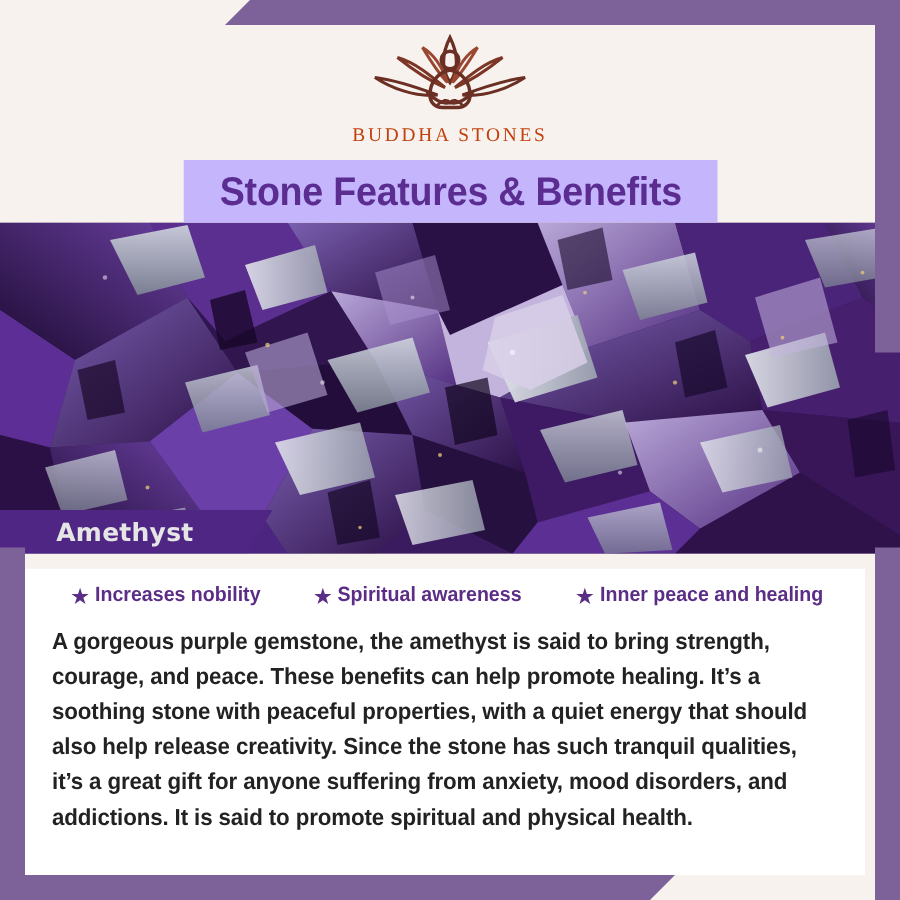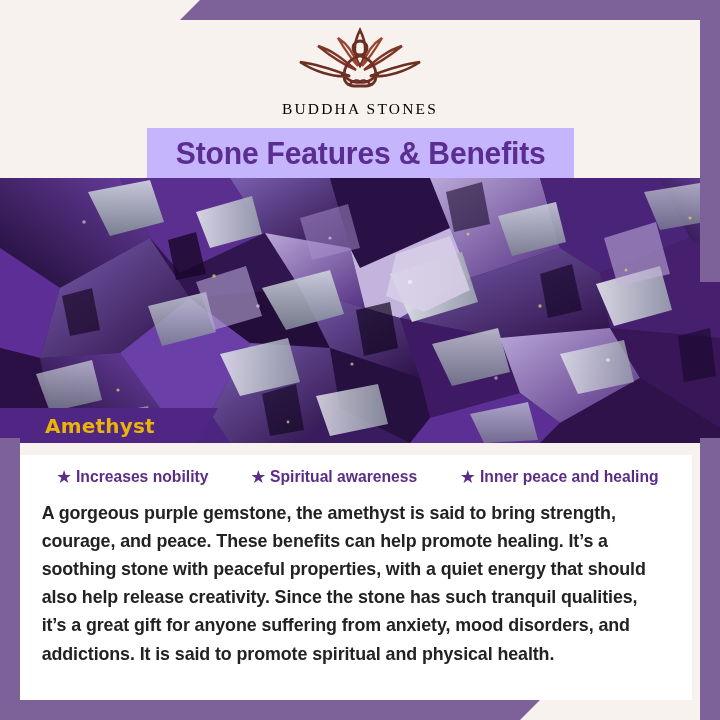"BUDDHA STONES" .logo-text { color: #000000 -> #c2410c }
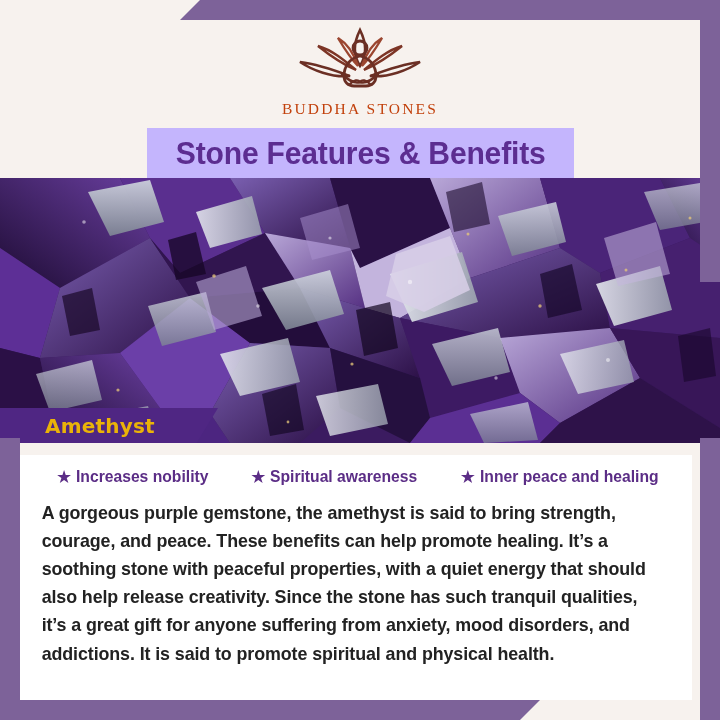"Amethyst" .stone-bar-label { color: #eab308 -> #e5e5e5 }
